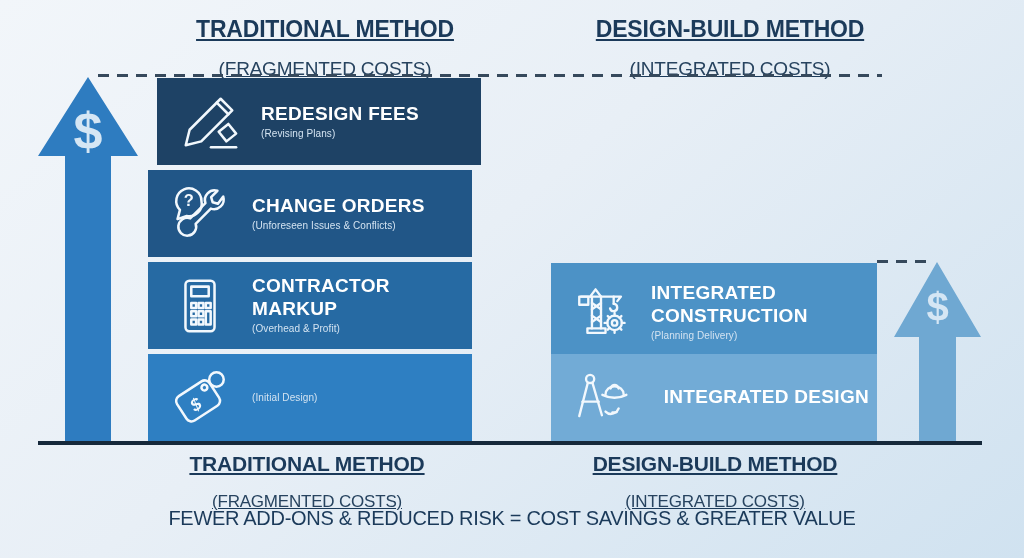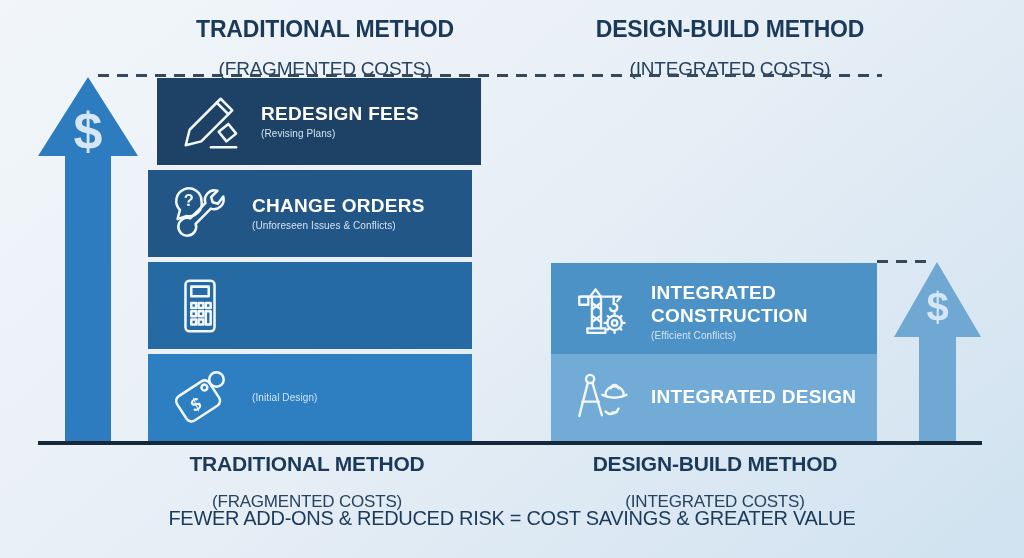"TRADITIONAL METHOD" .col-header { text-decoration: none -> underline }
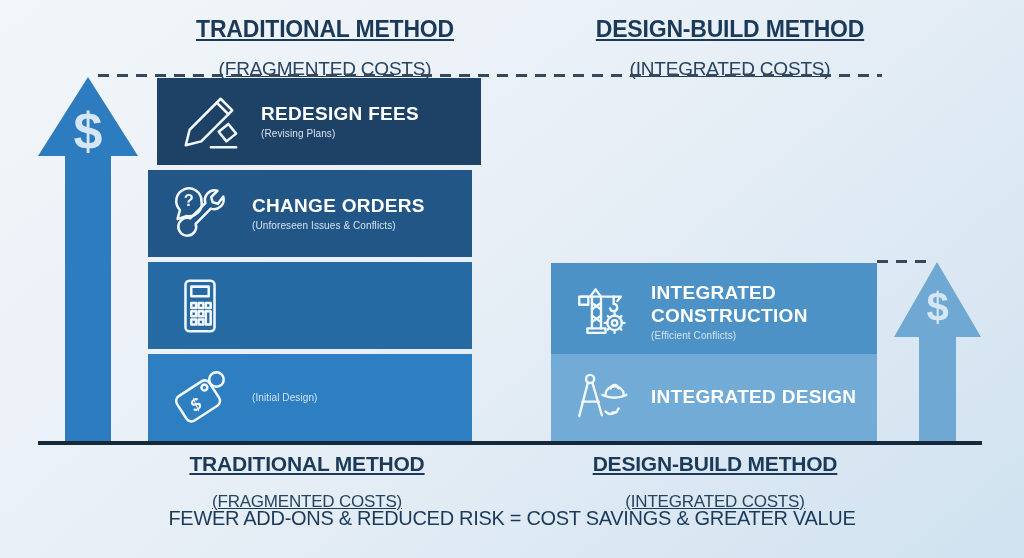"CONTRACTOR MARKUP" div.txt { html: none -> <div> <div>CONTRACTOR MARKUP</div> <div>(Overhead &amp; Profit)</div> </div> }
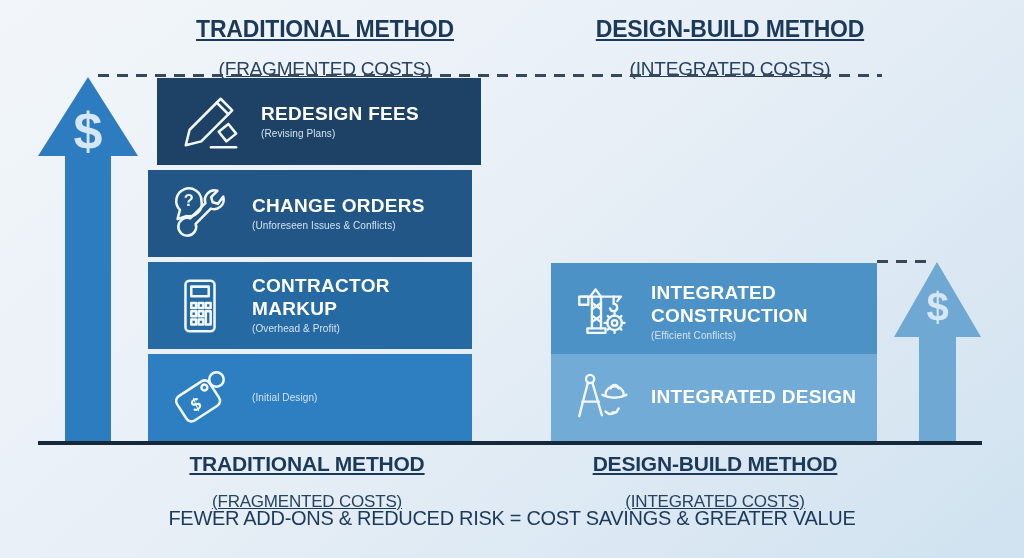"(Efficient Conflicts)" div.bs { text: Efficient Conflicts -> Planning Delivery }
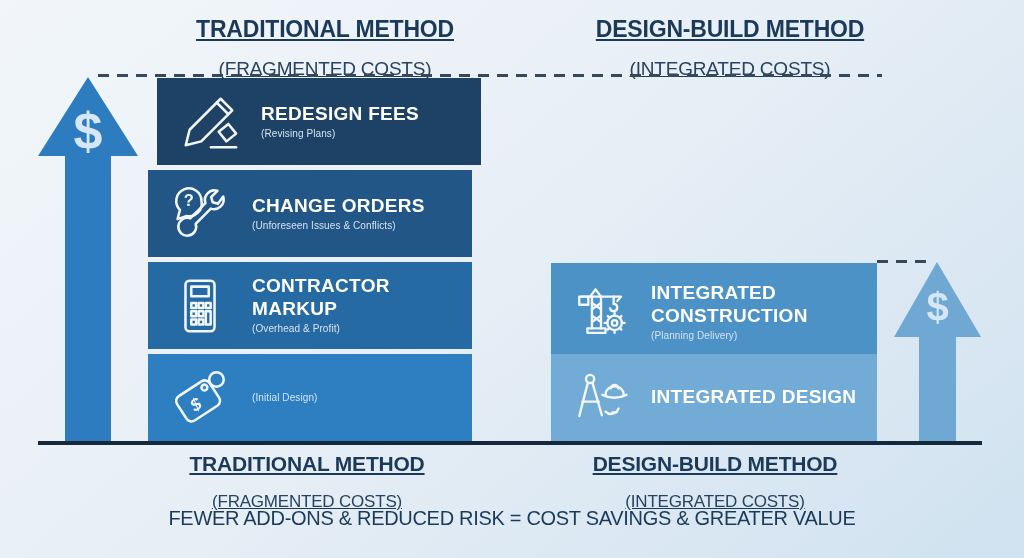"INTEGRATED DESIGN" div.abs { justify-content: none -> space-between }
